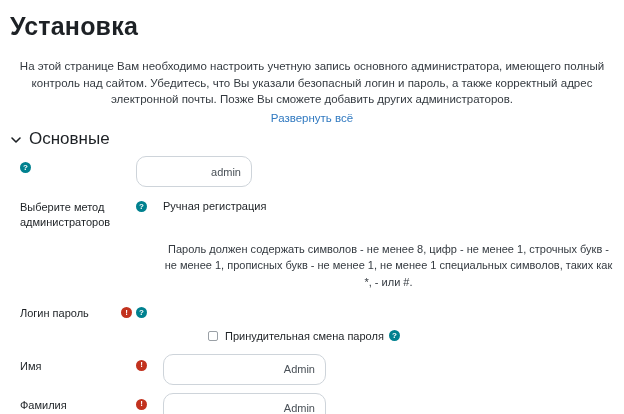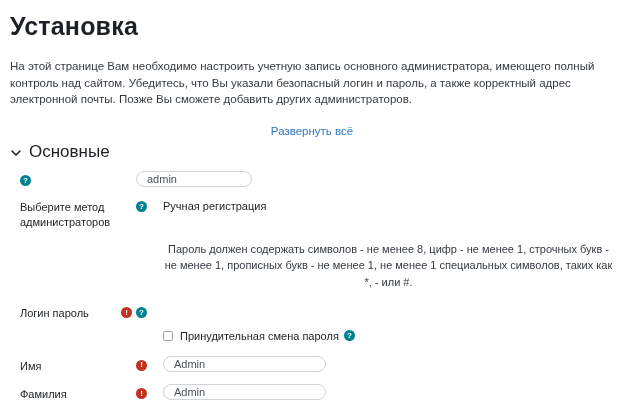"На этой странице Вам необходимо" .intro { margin-bottom: 13px -> none; text-align: none -> center }
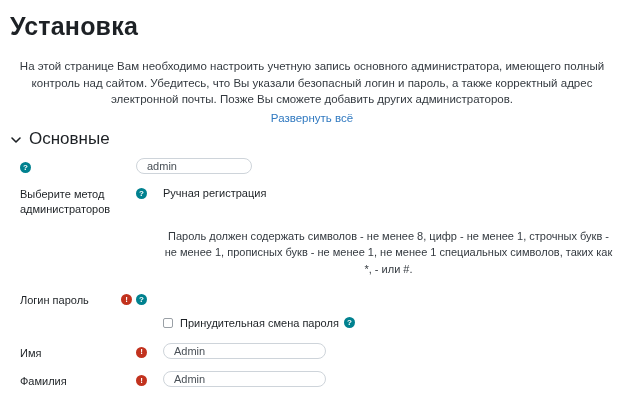"admin" .text-input { height: 16px -> 31px; text-align: none -> right }
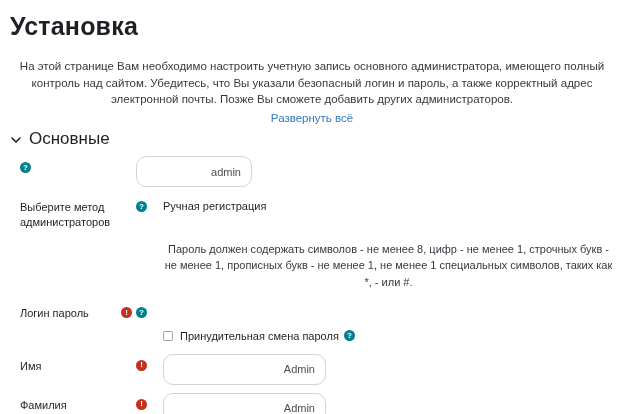"Принудительная смена пароля" div.check-row { margin-left: none -> 45px }
